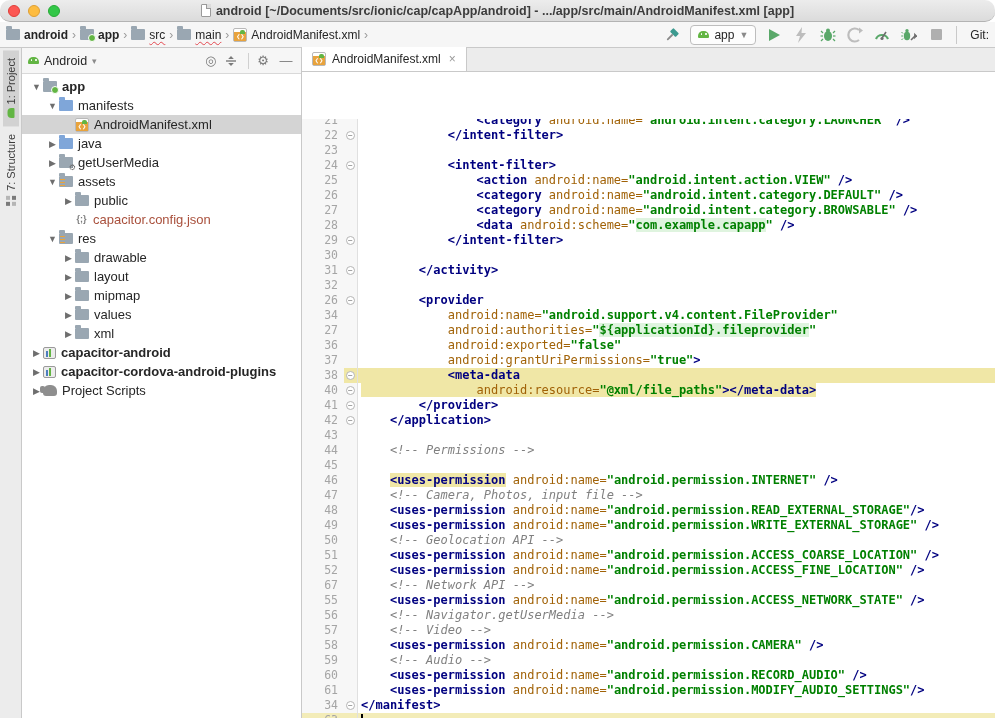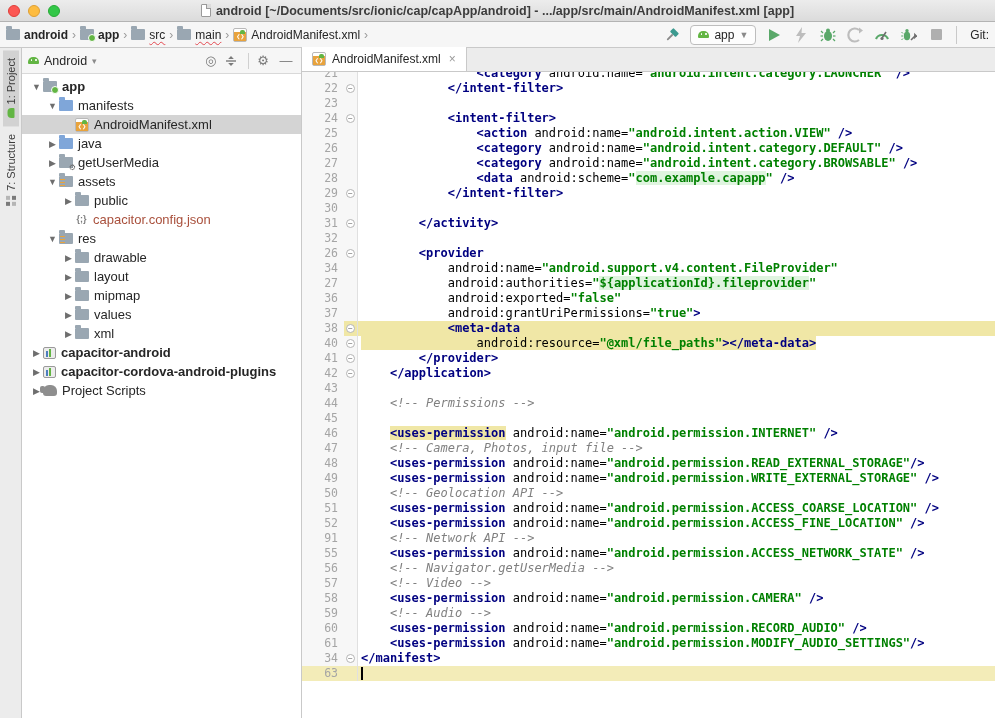"android [~/Documents/src/ionic/cap/capApp/android] -" .titlebar { border-radius: none -> 10px }
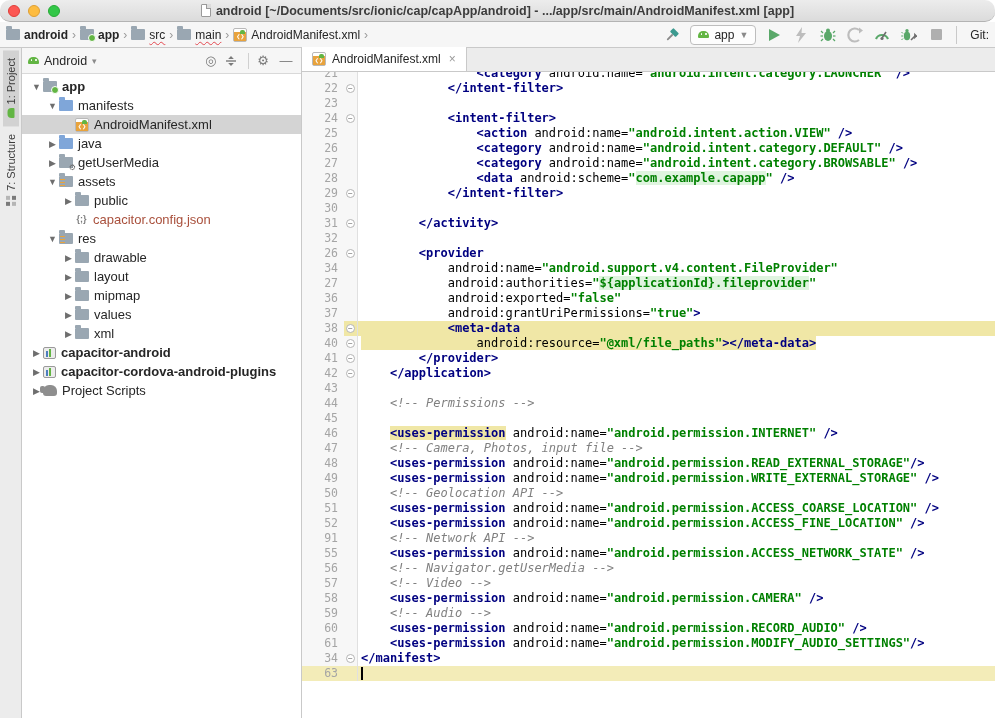"21" .code-area { margin-top: none -> 47px }
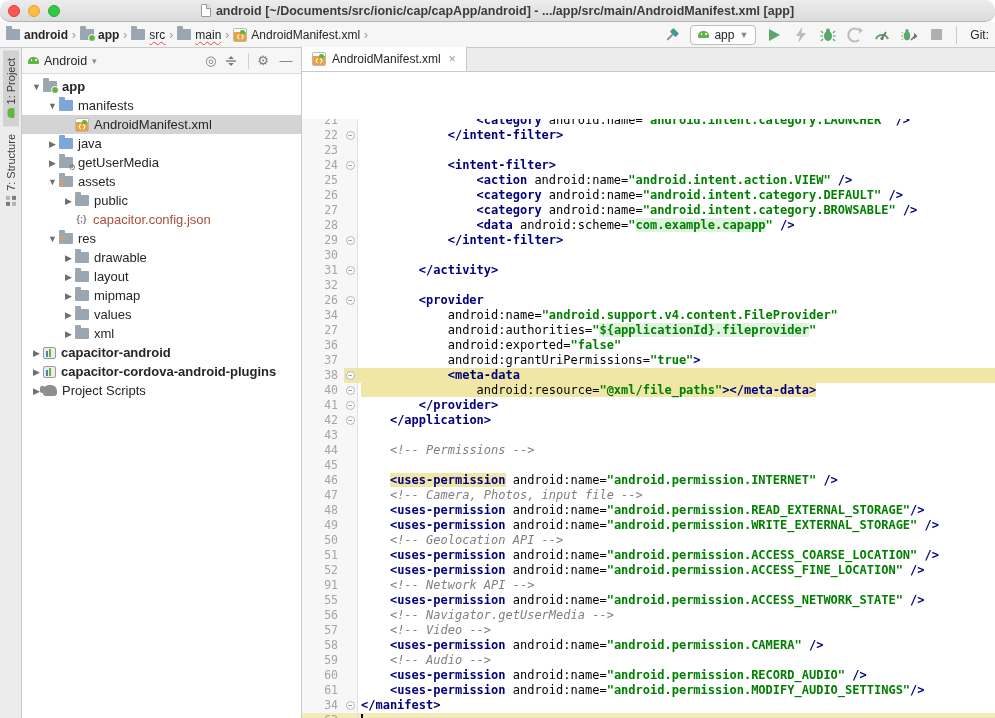"android:name=" .tok-a { color: #000000 -> #a16207 }
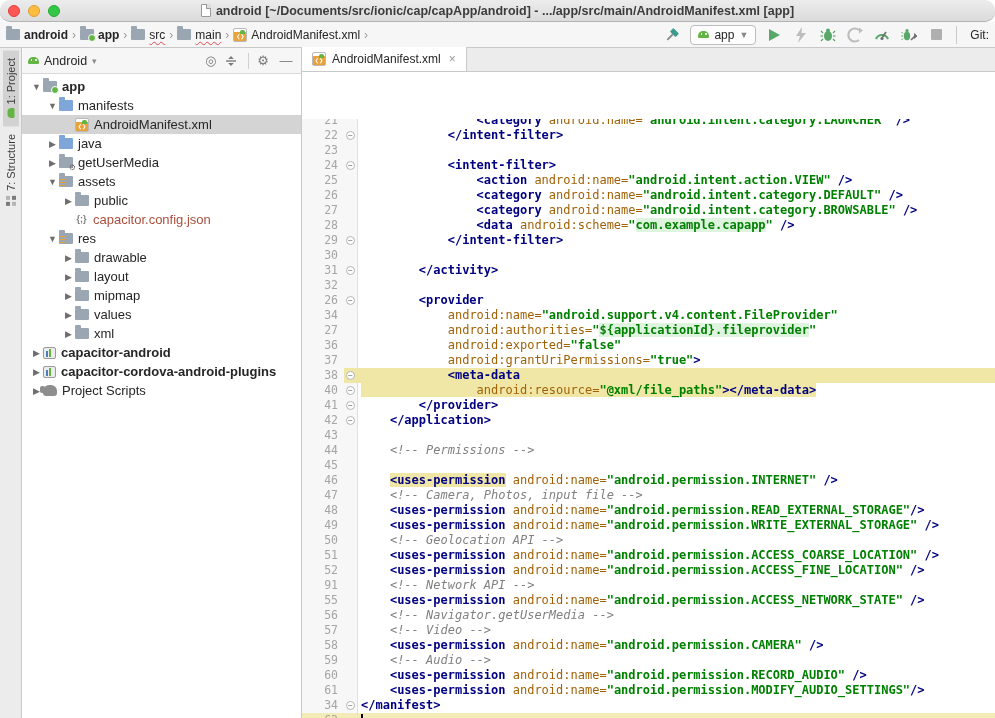"91" span.gut { text: 91 -> 67 }
